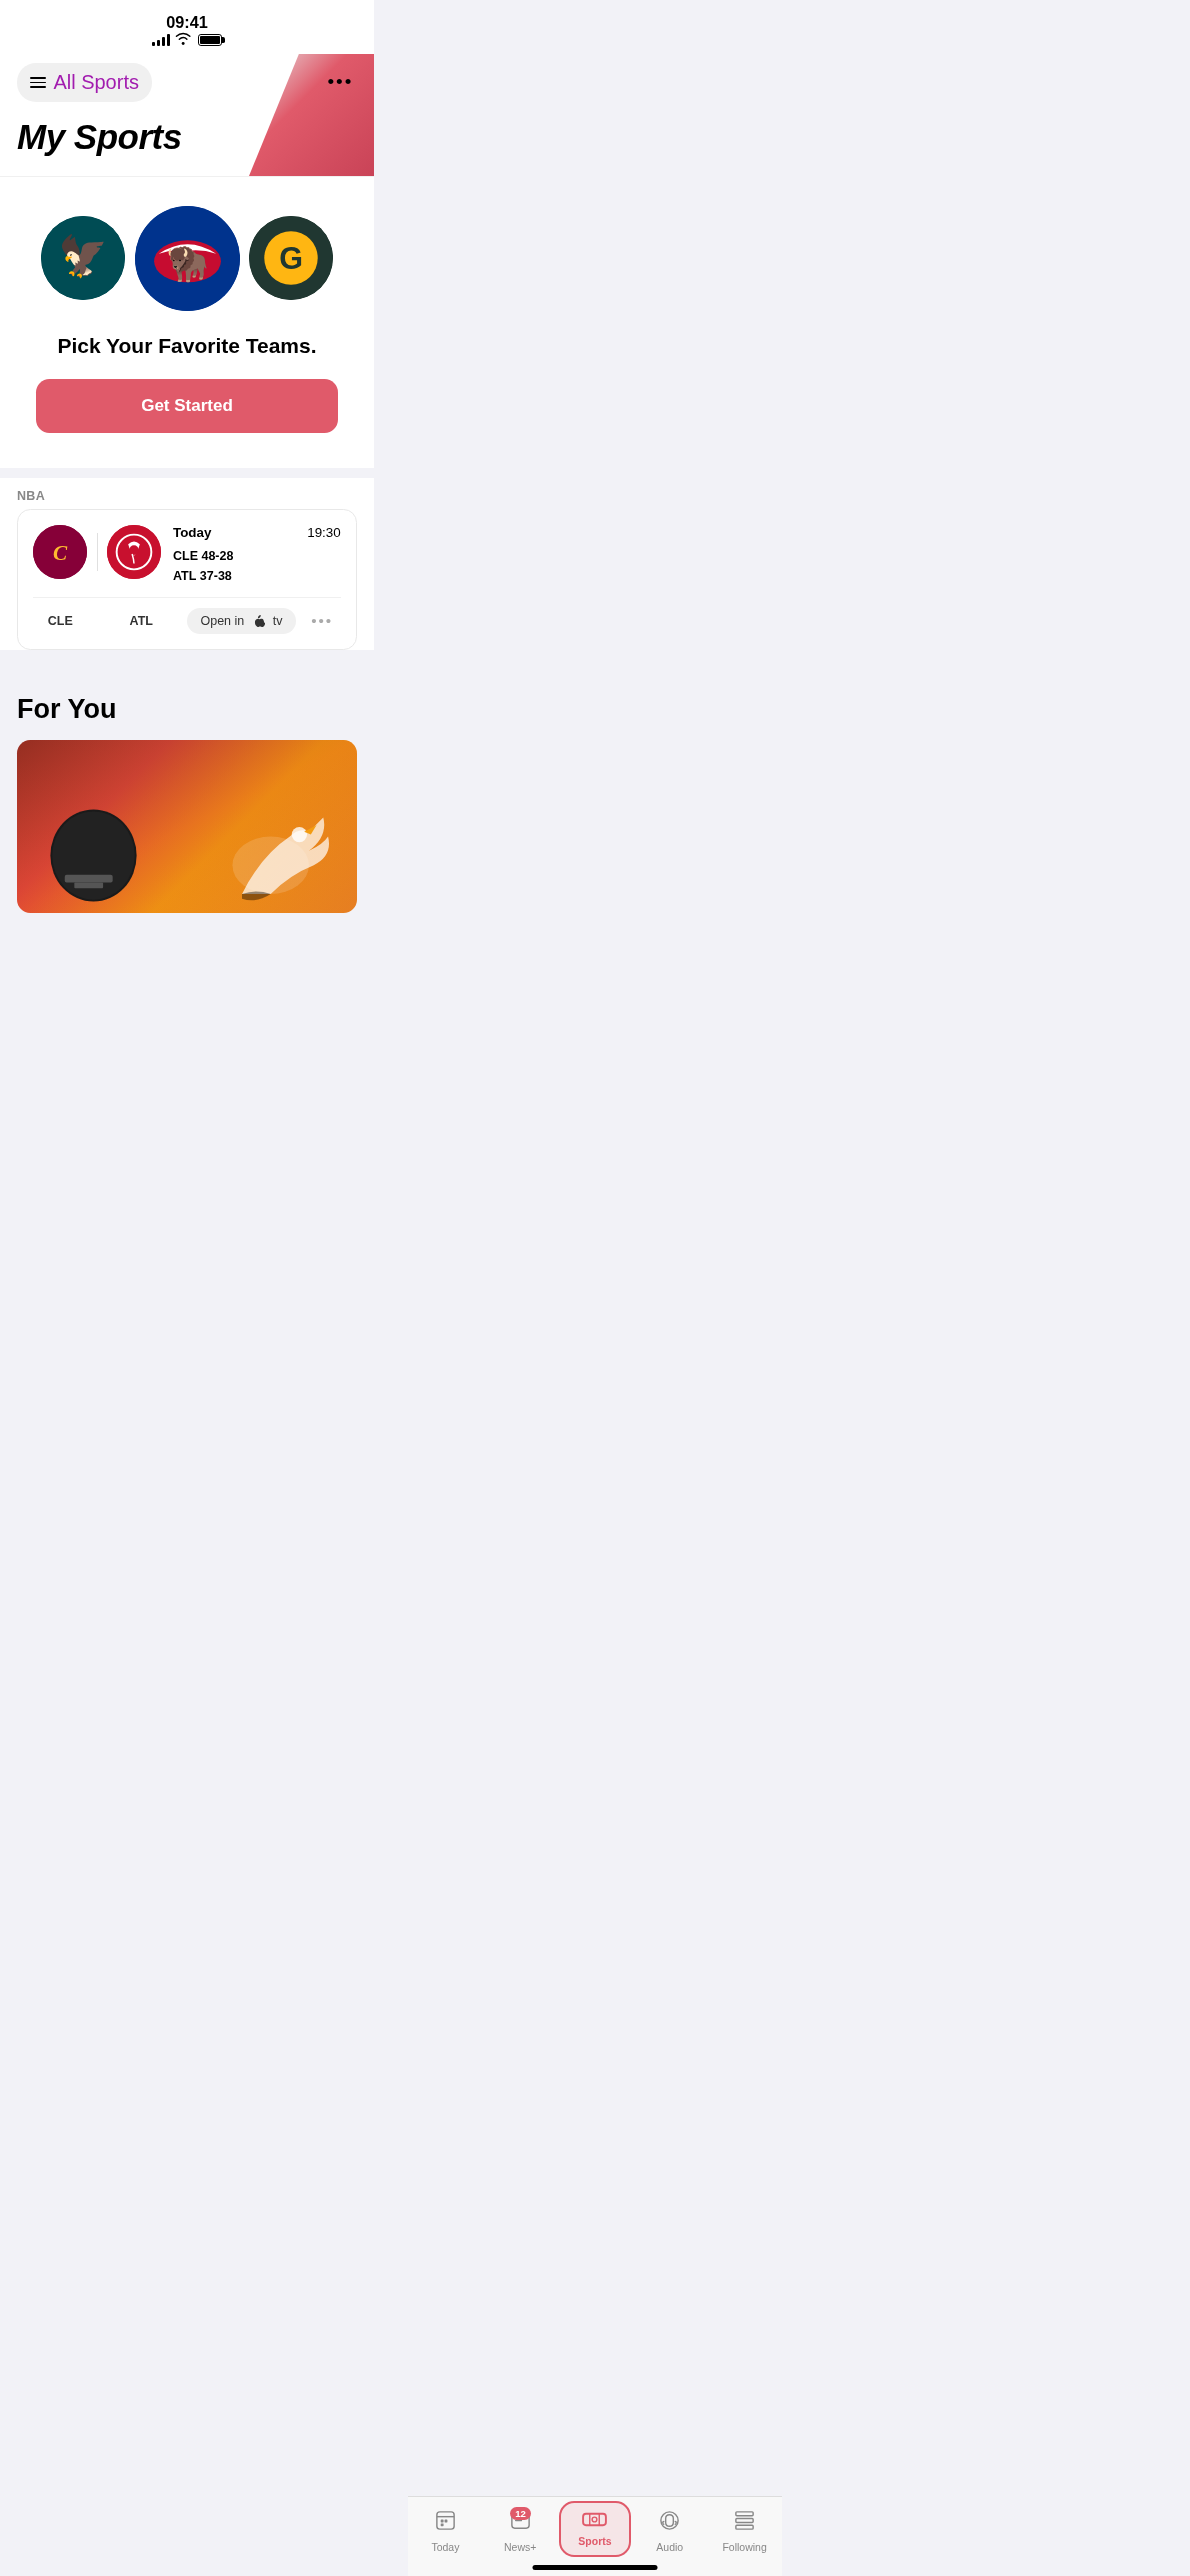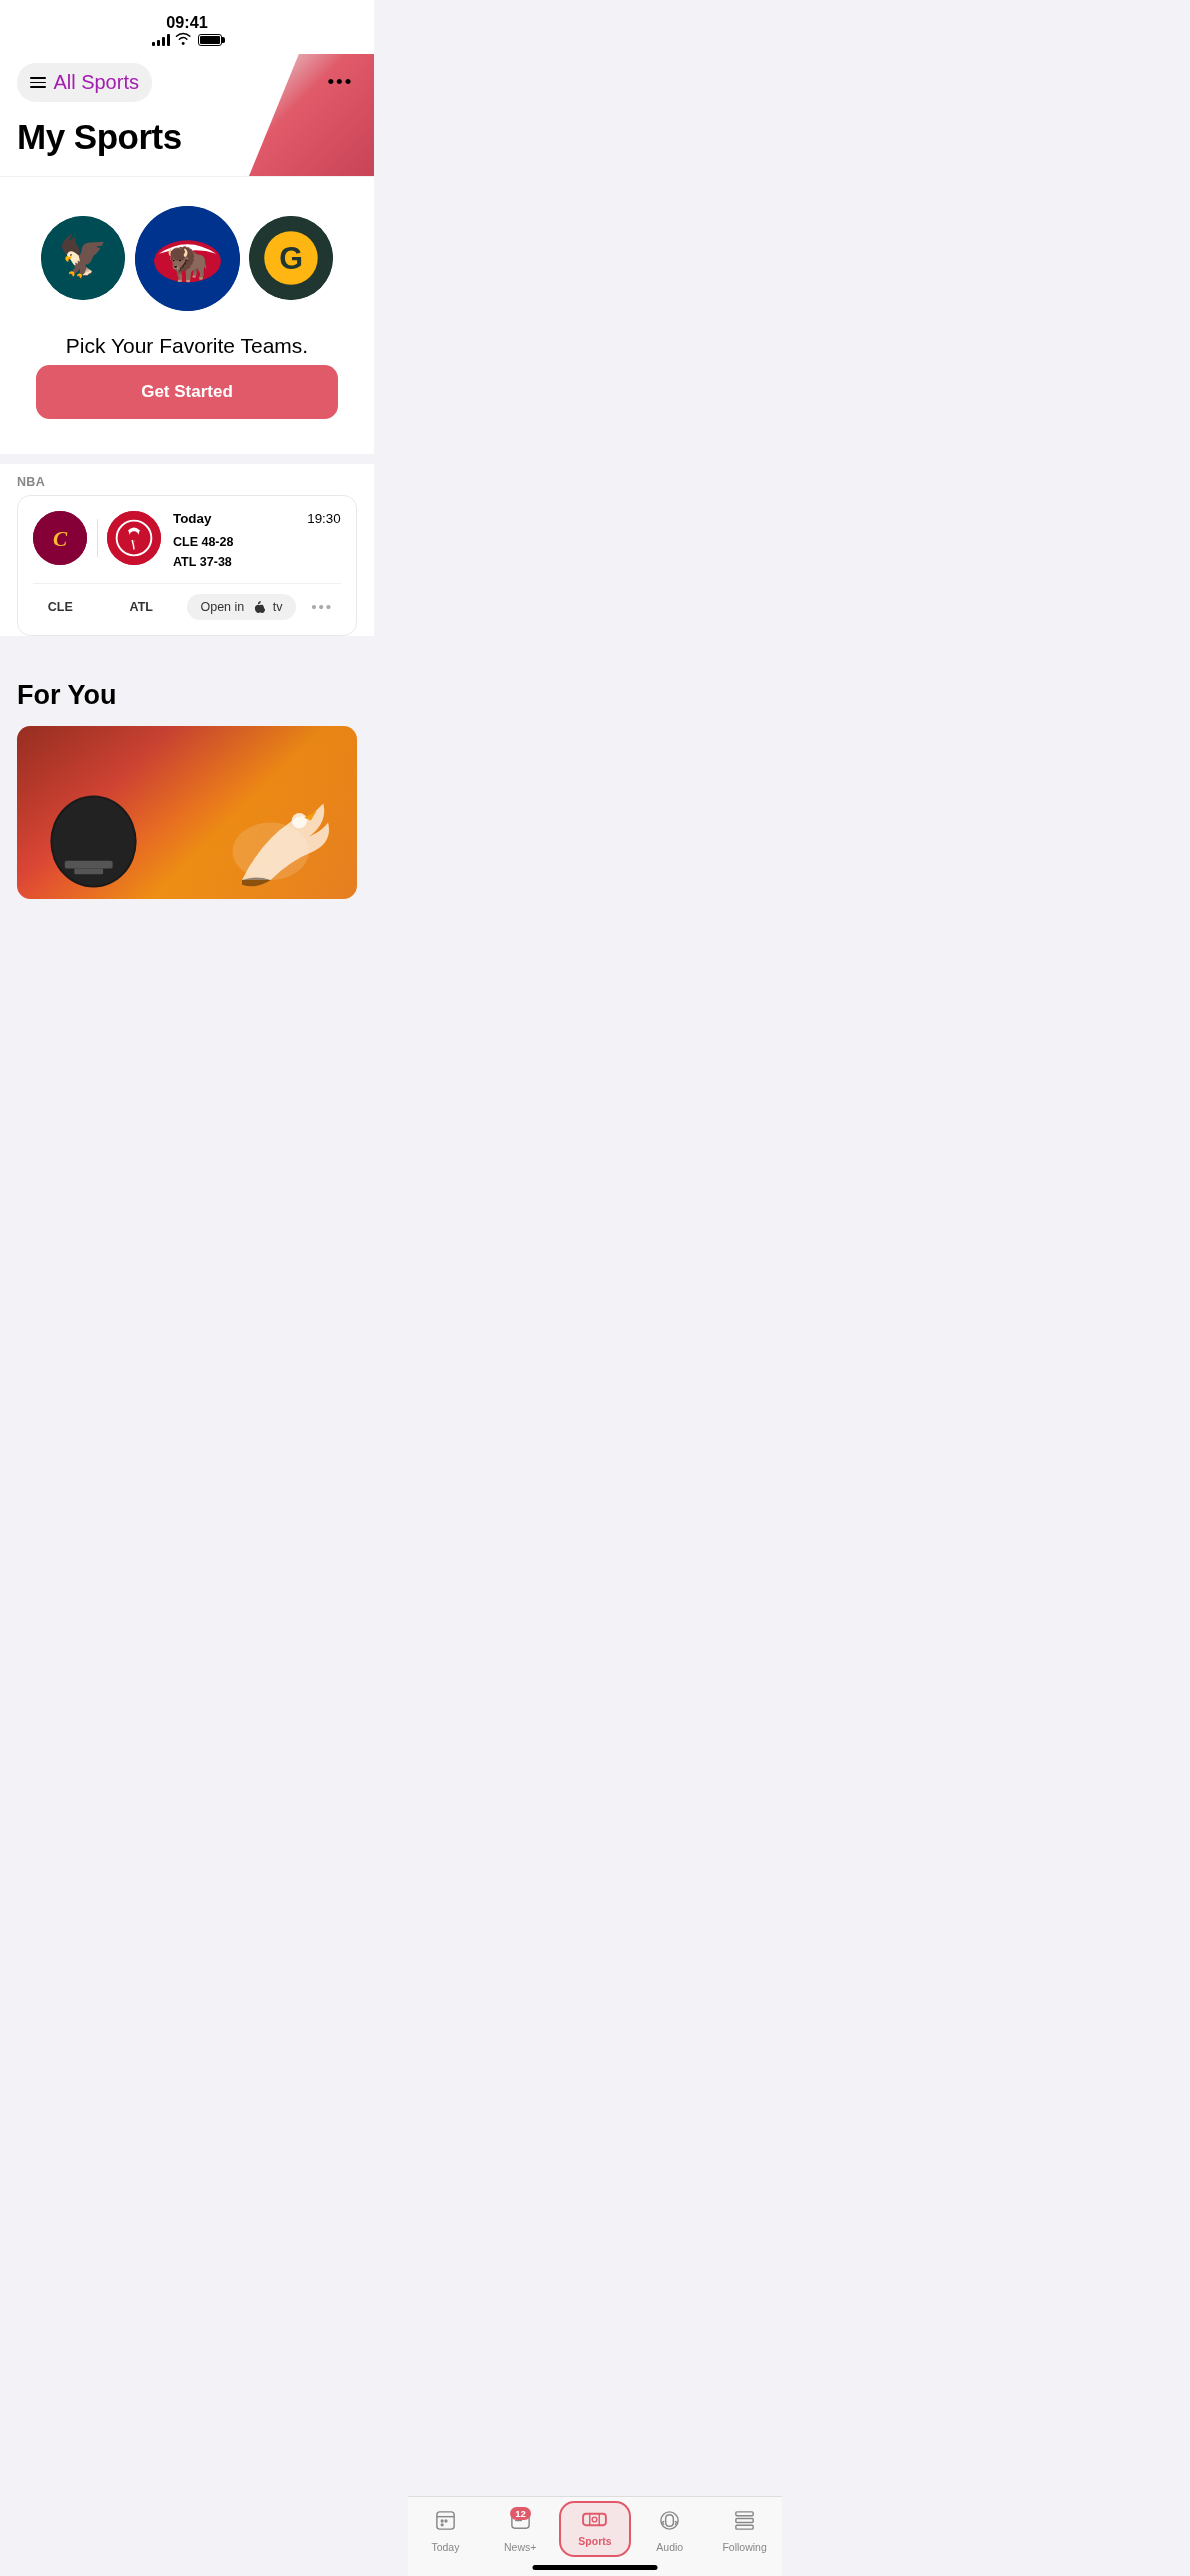"My Sports" .page-title { font-style: none -> italic }
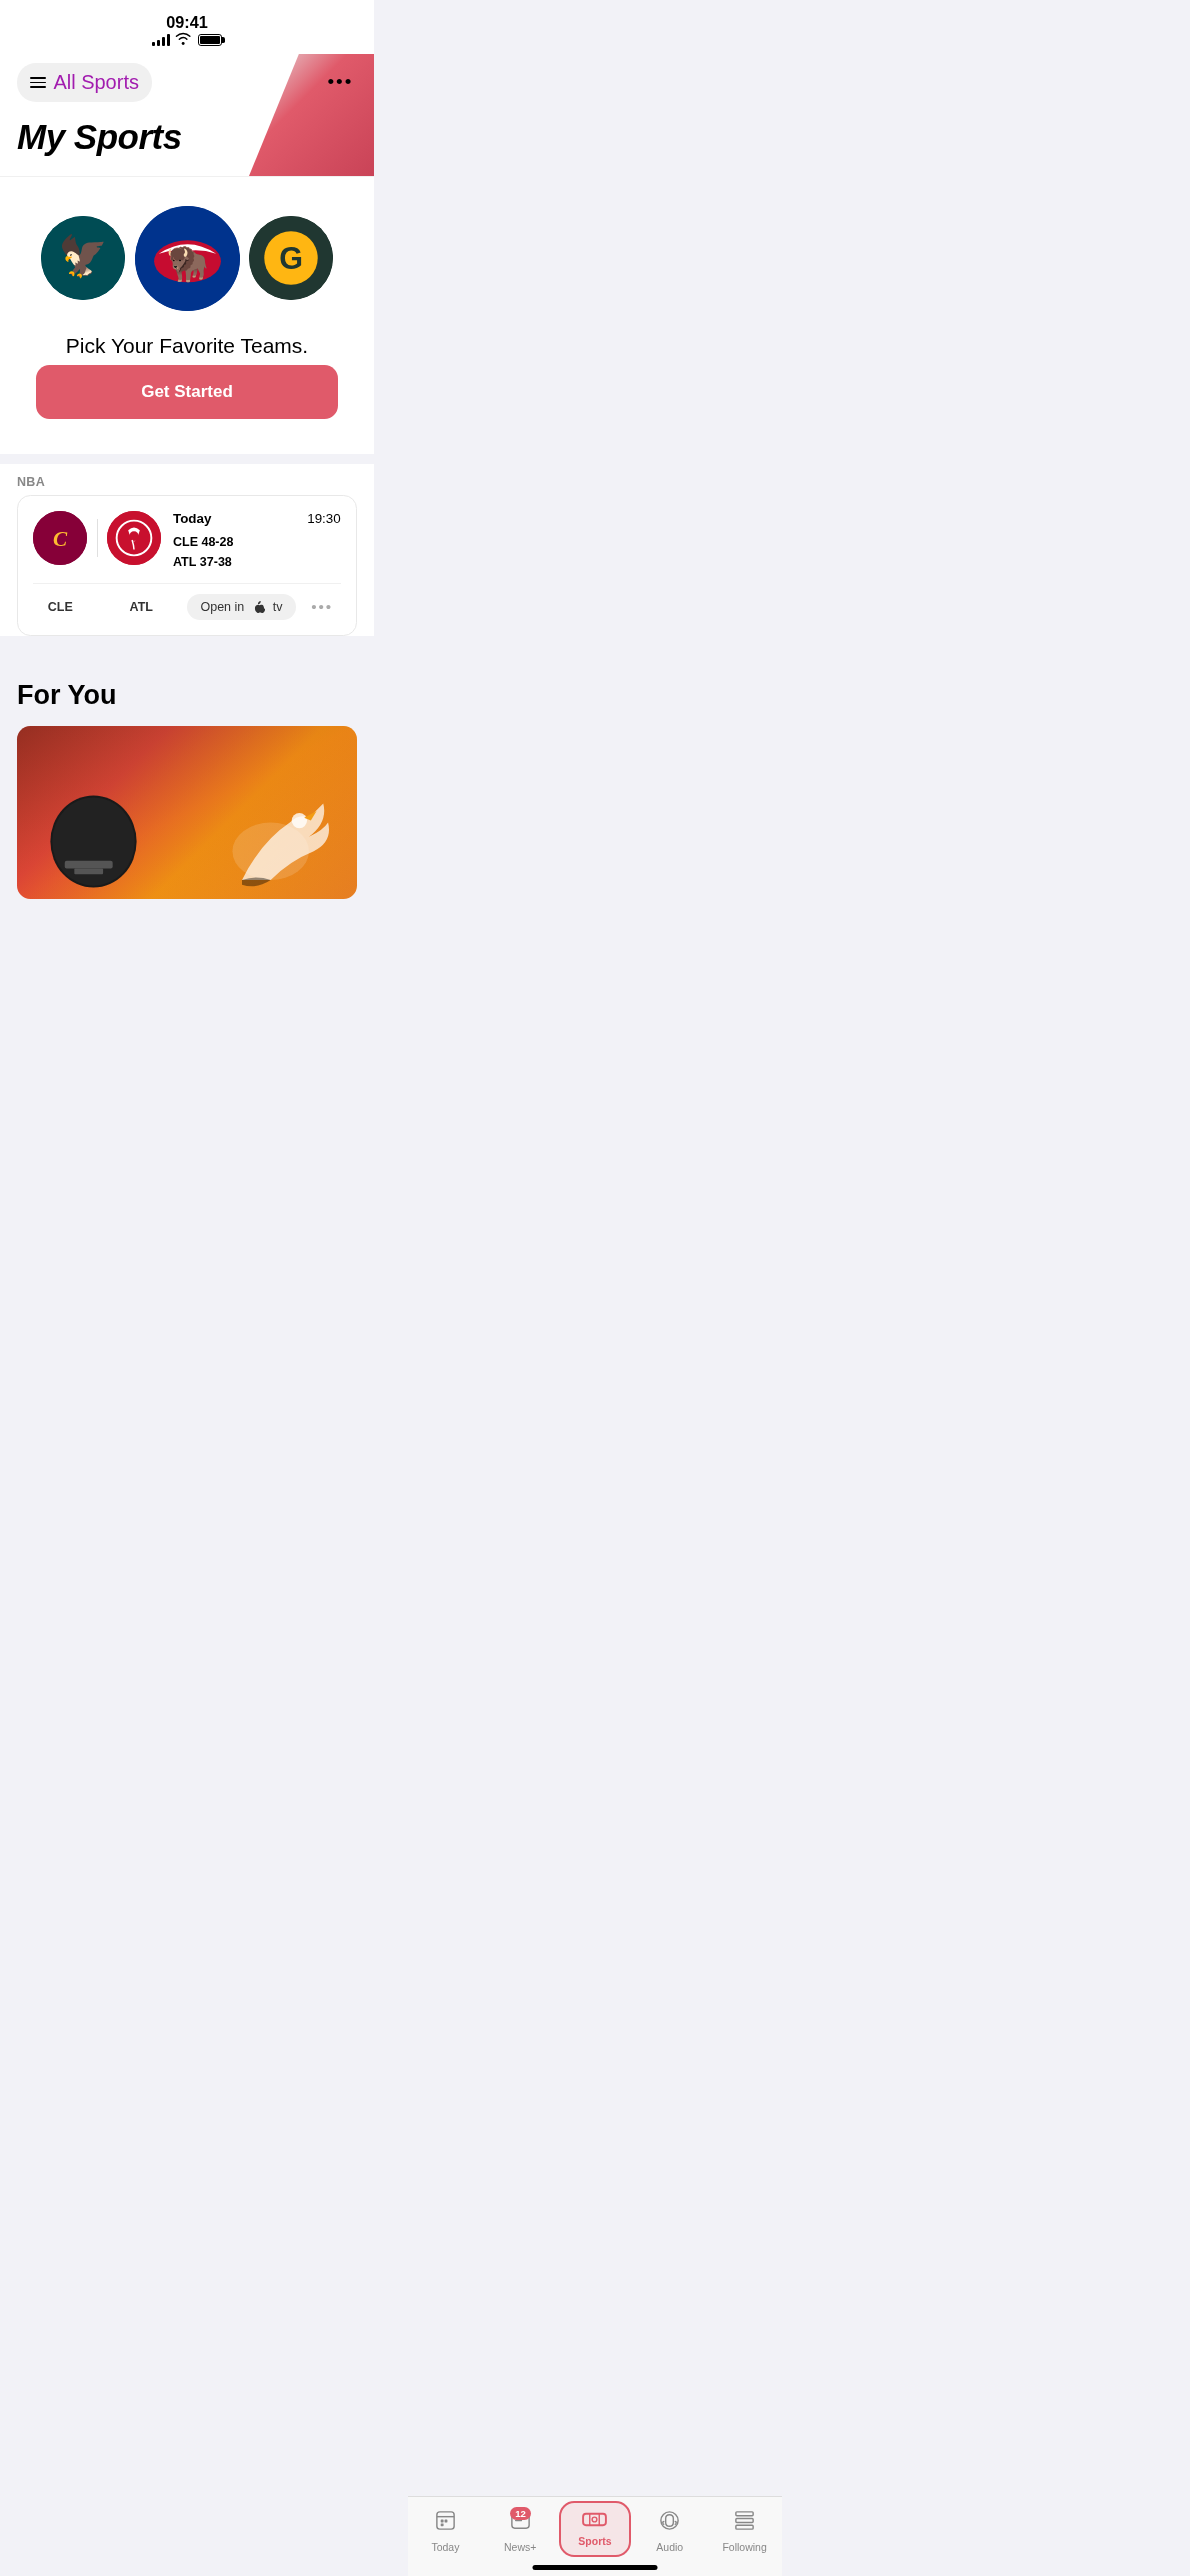"Pick Your Favorite Teams." .pick-title { font-weight: 400 -> 700; margin-bottom: 7px -> 21px }
